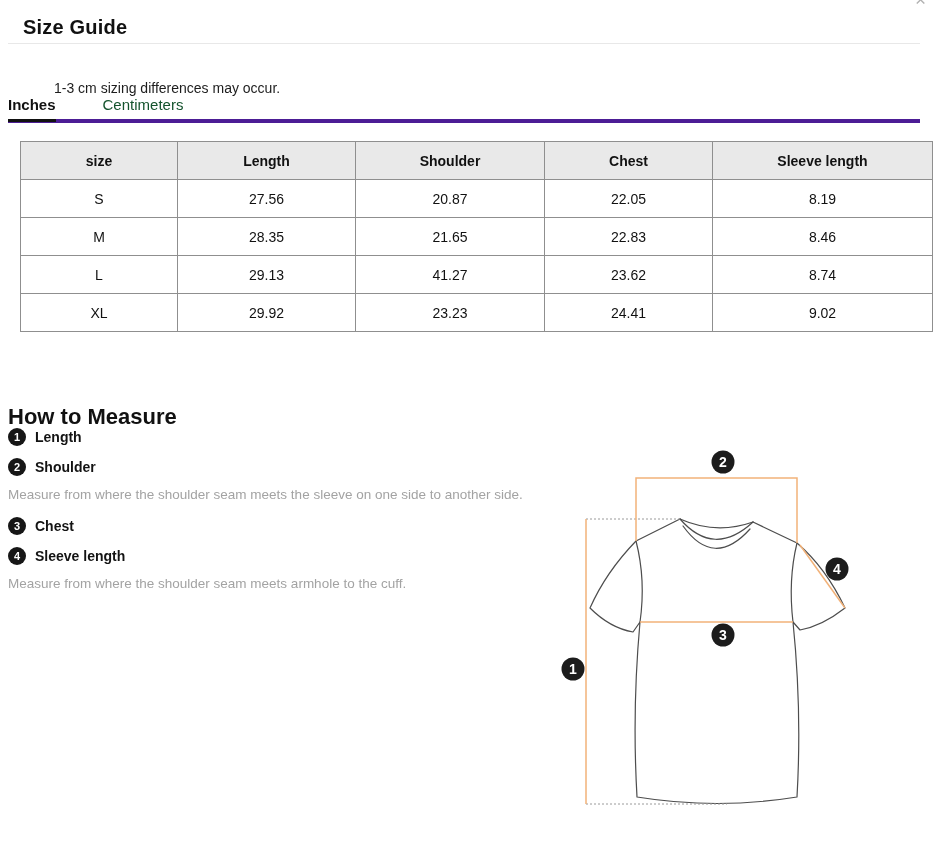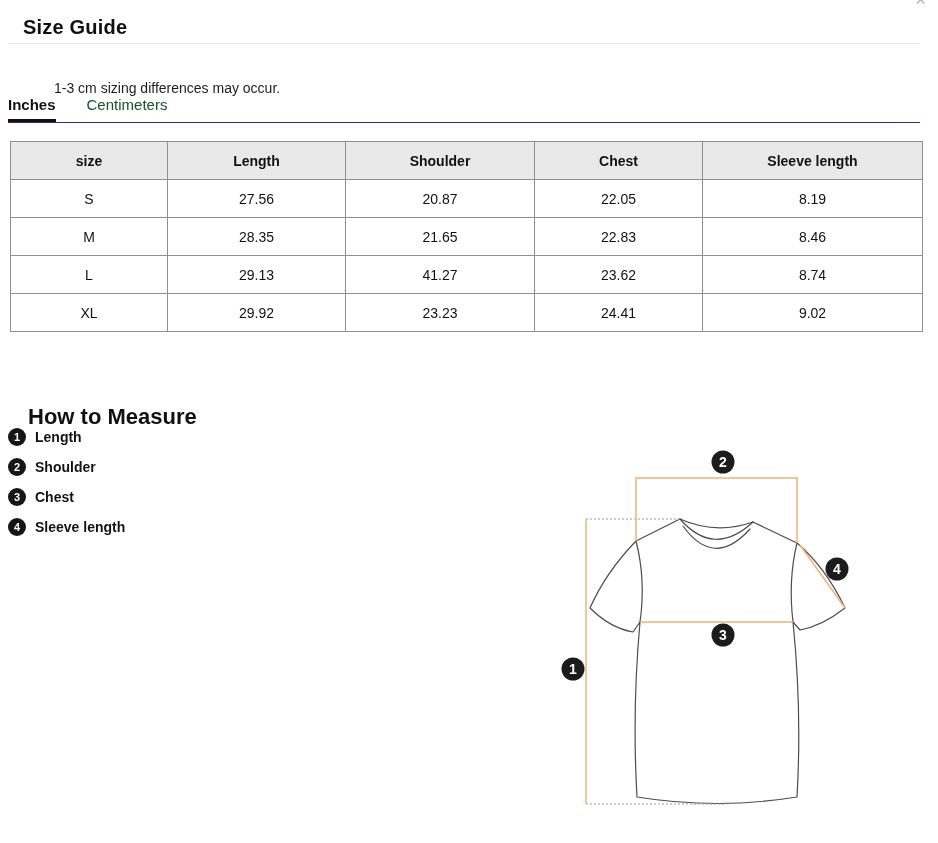"Inches" .tabs { border-bottom: 1px solid #4c1d95 -> 4px solid #4c1d95; gap: 31px -> 47px }
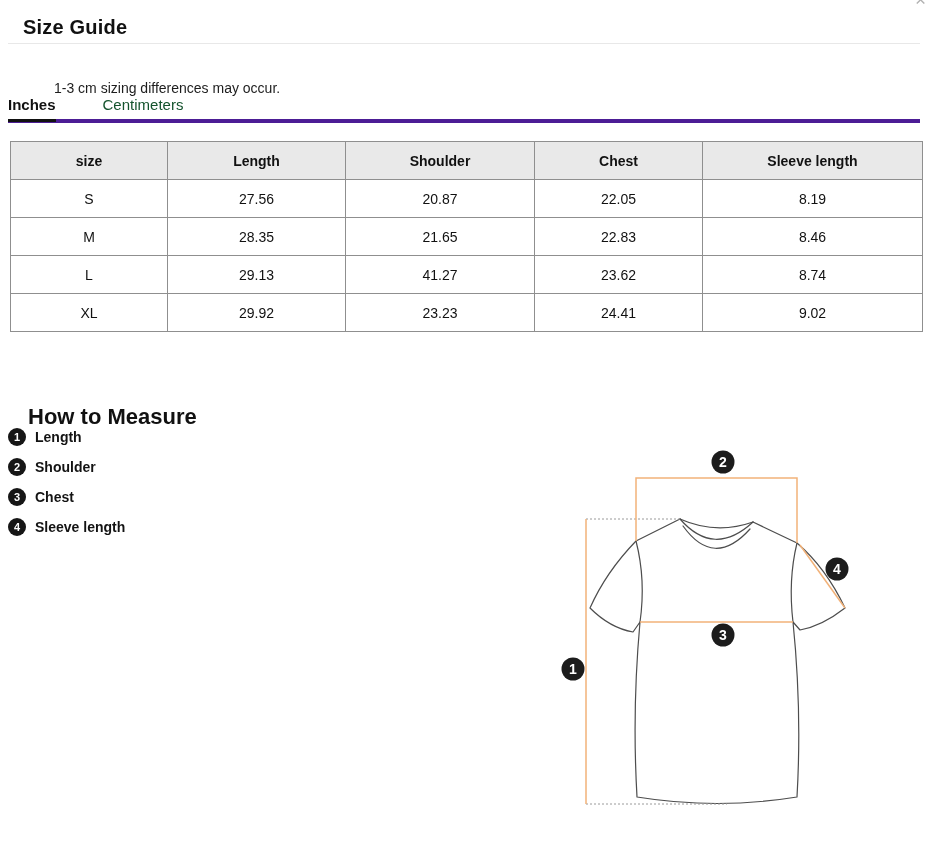"size" table.size-table { left: 10px -> 20px }
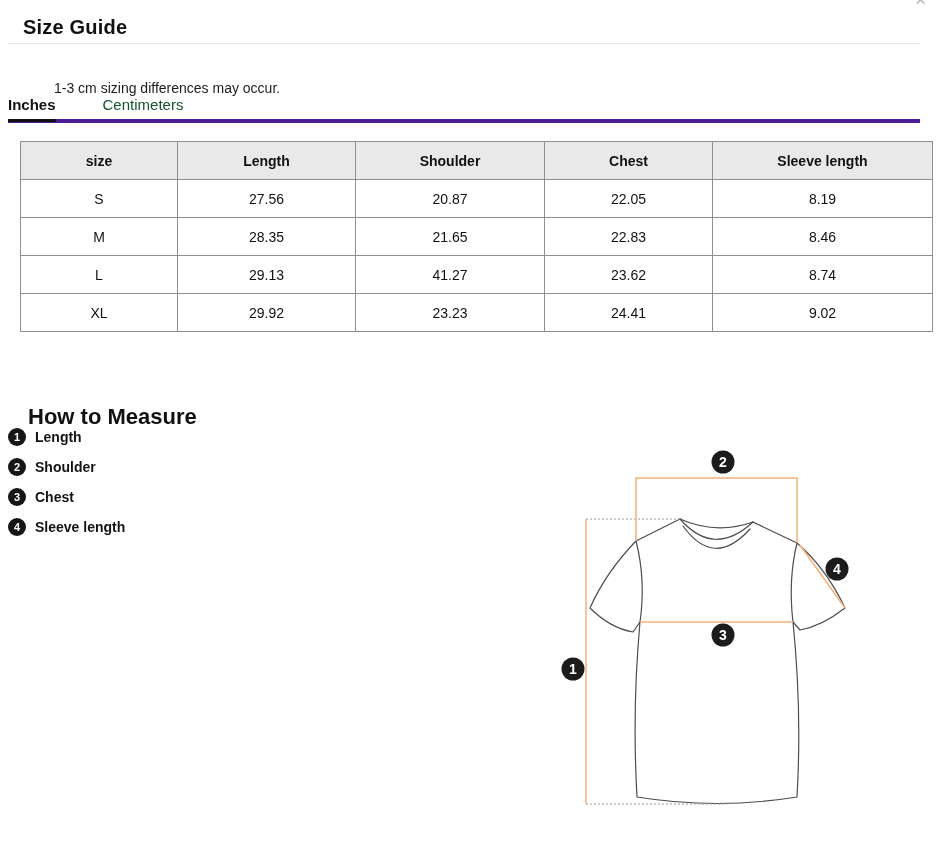"How to Measure" .section-title { margin-left: 20px -> none }
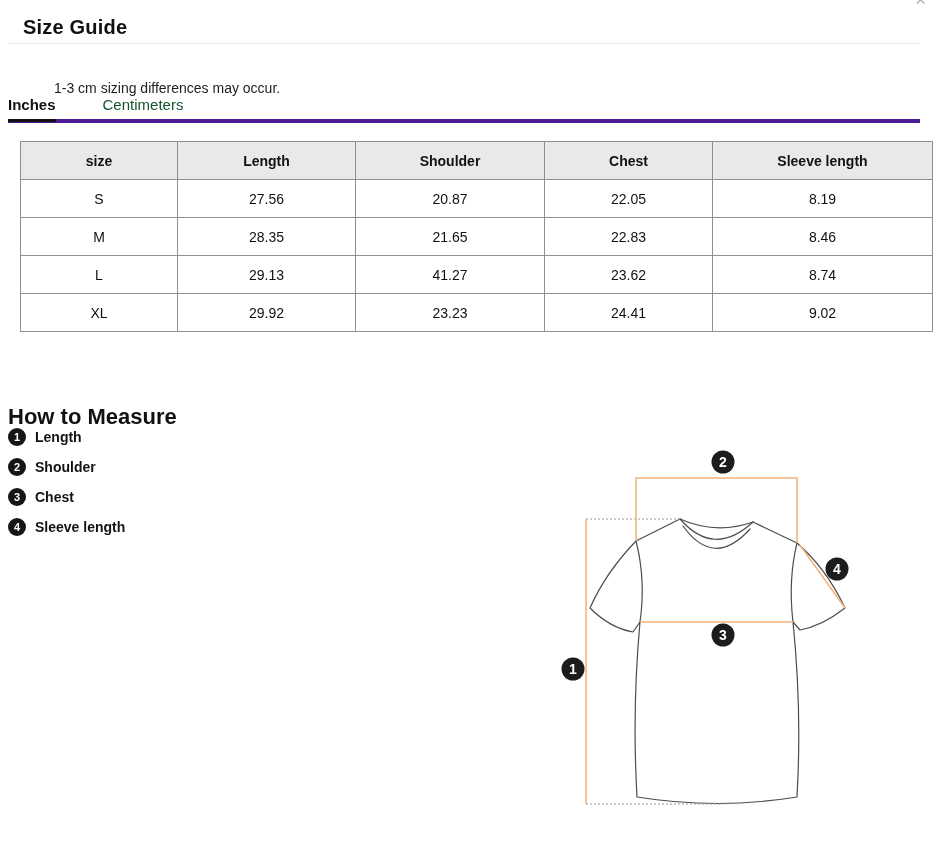"Measure from where the shoulder seam meets the" p.m-desc { html: none -> <p>Measure from where the shoulder seam meets the sleeve on one side to another side.</p> }
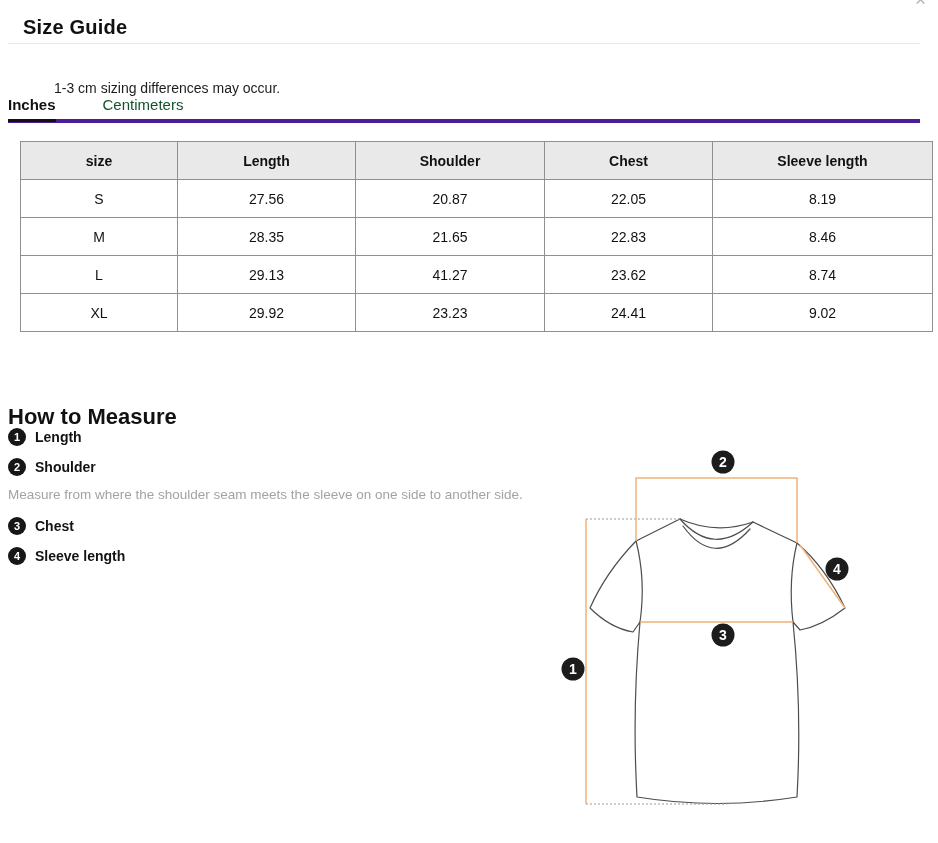"Measure from where the shoulder seam meets armhole" p.m-desc { html: none -> <p>Measure from where the shoulder seam meets armhole to the cuff.</p> }
